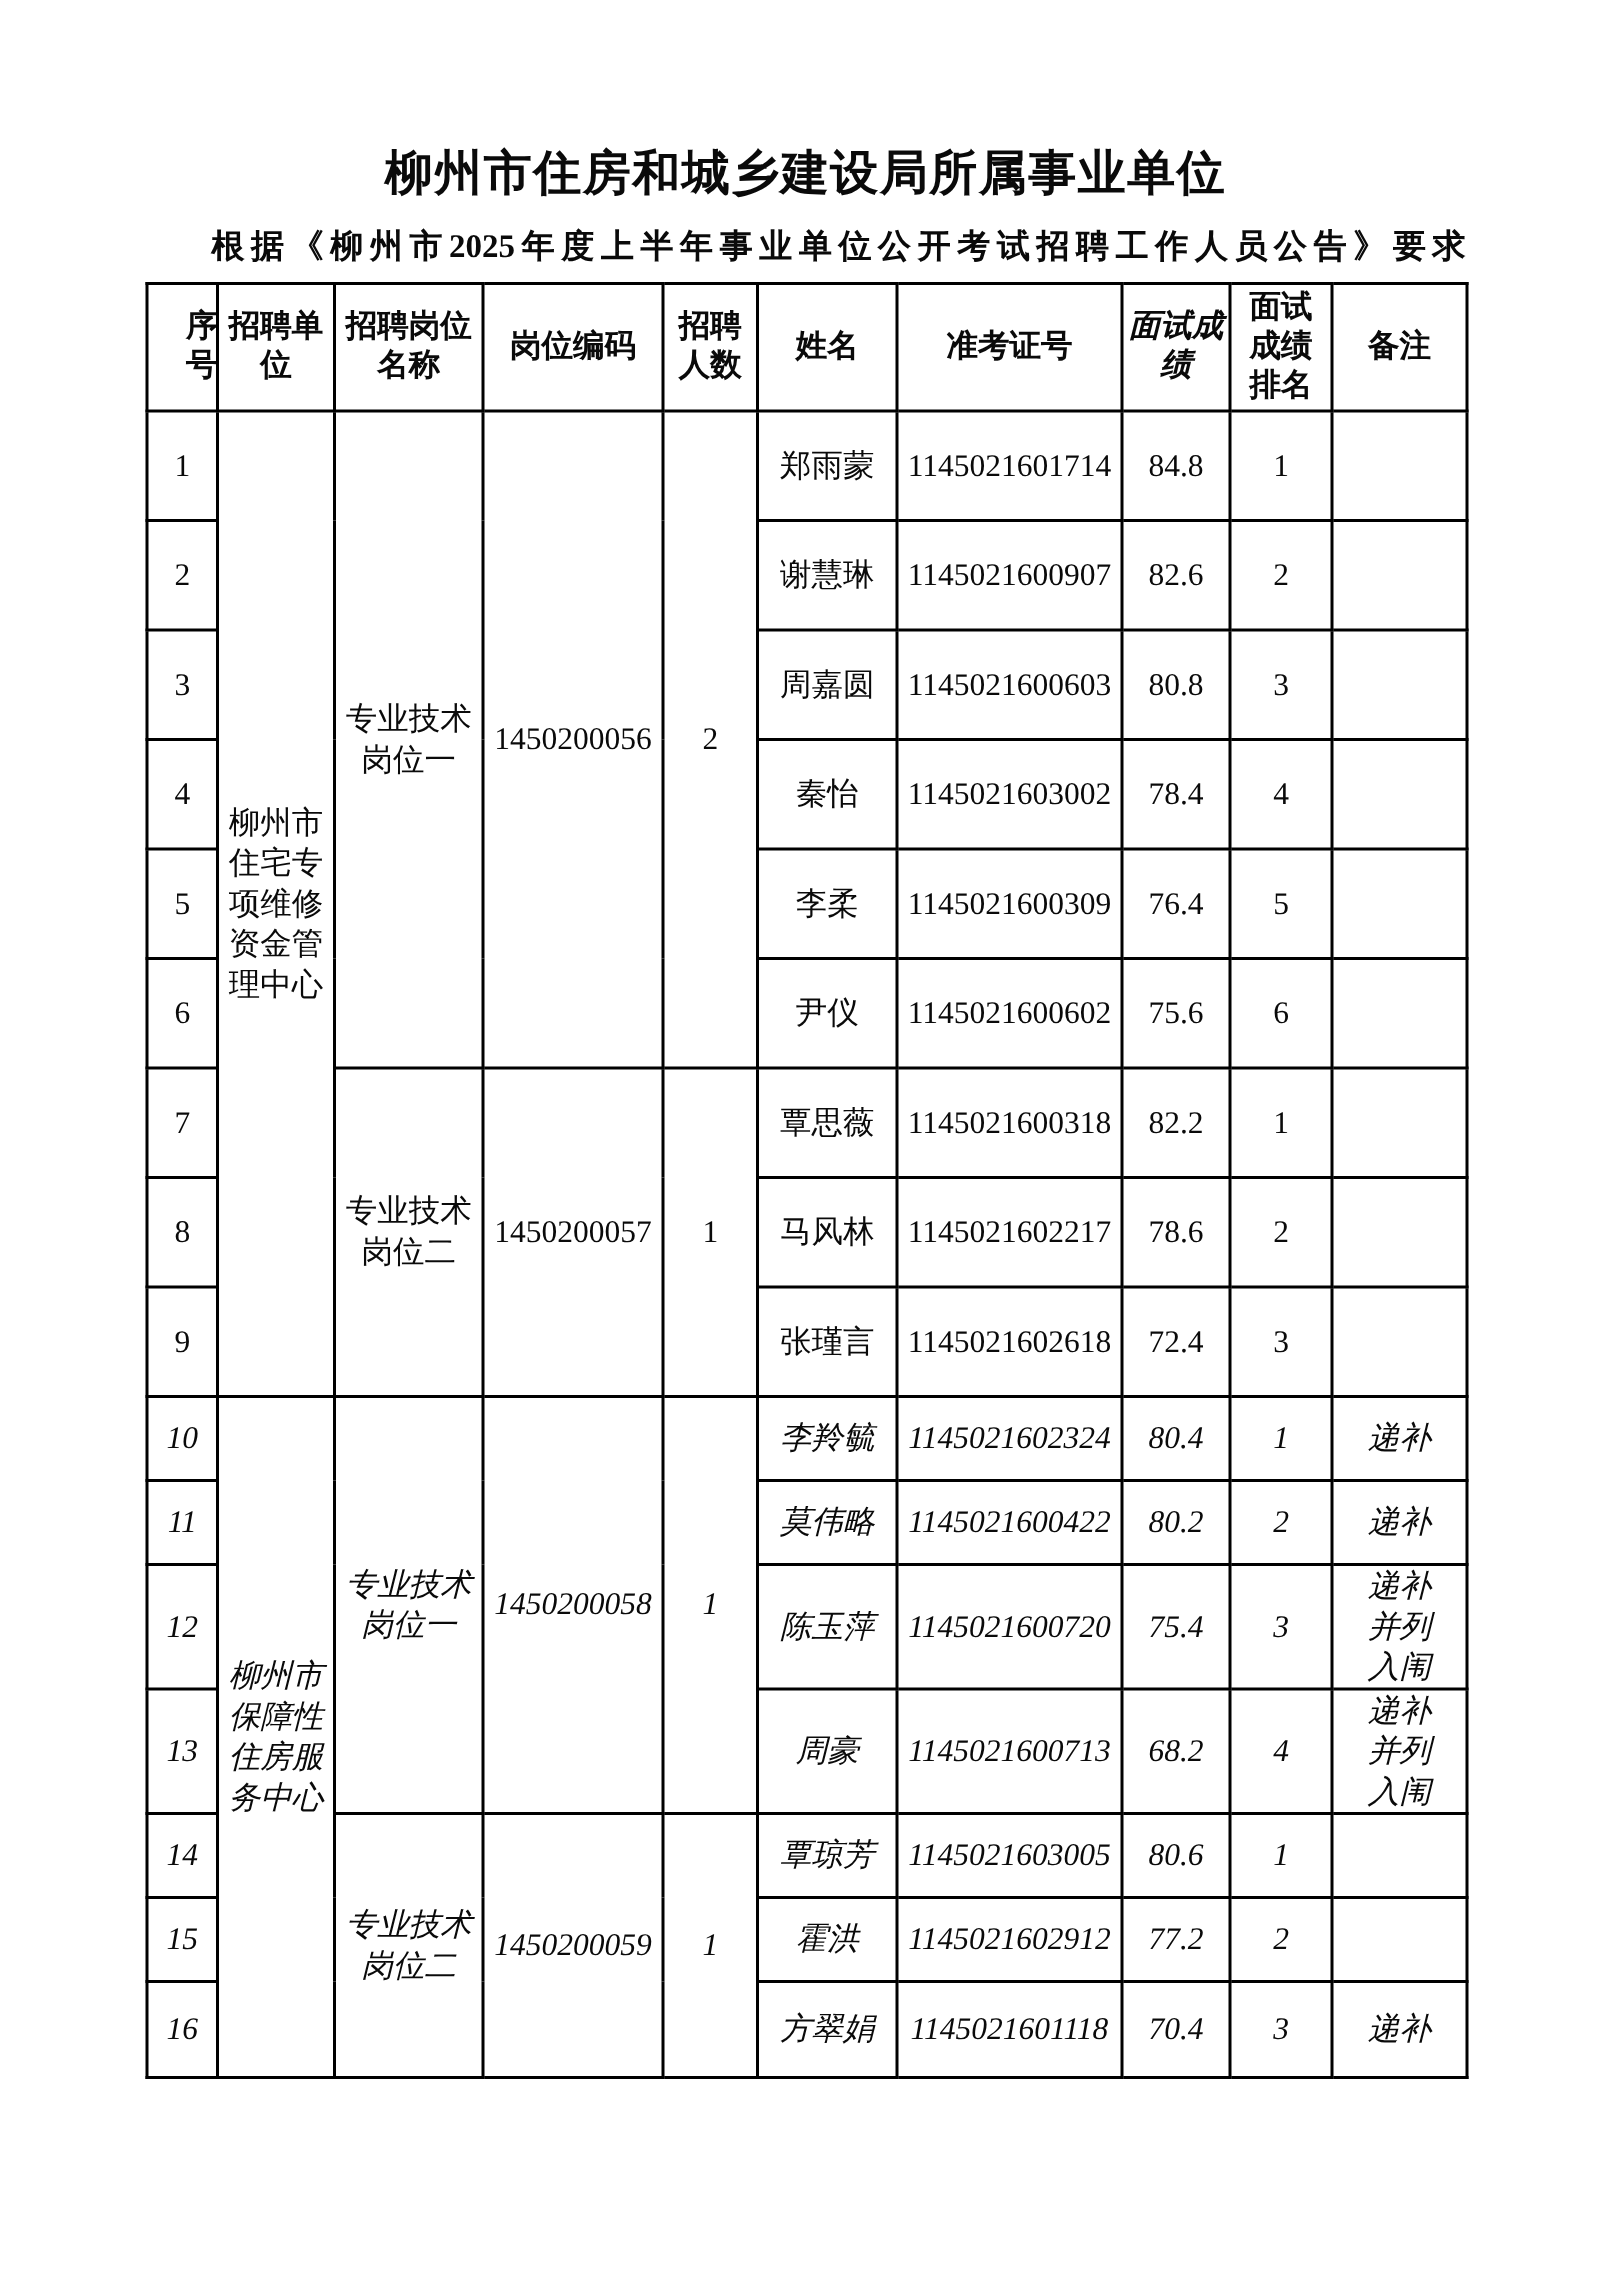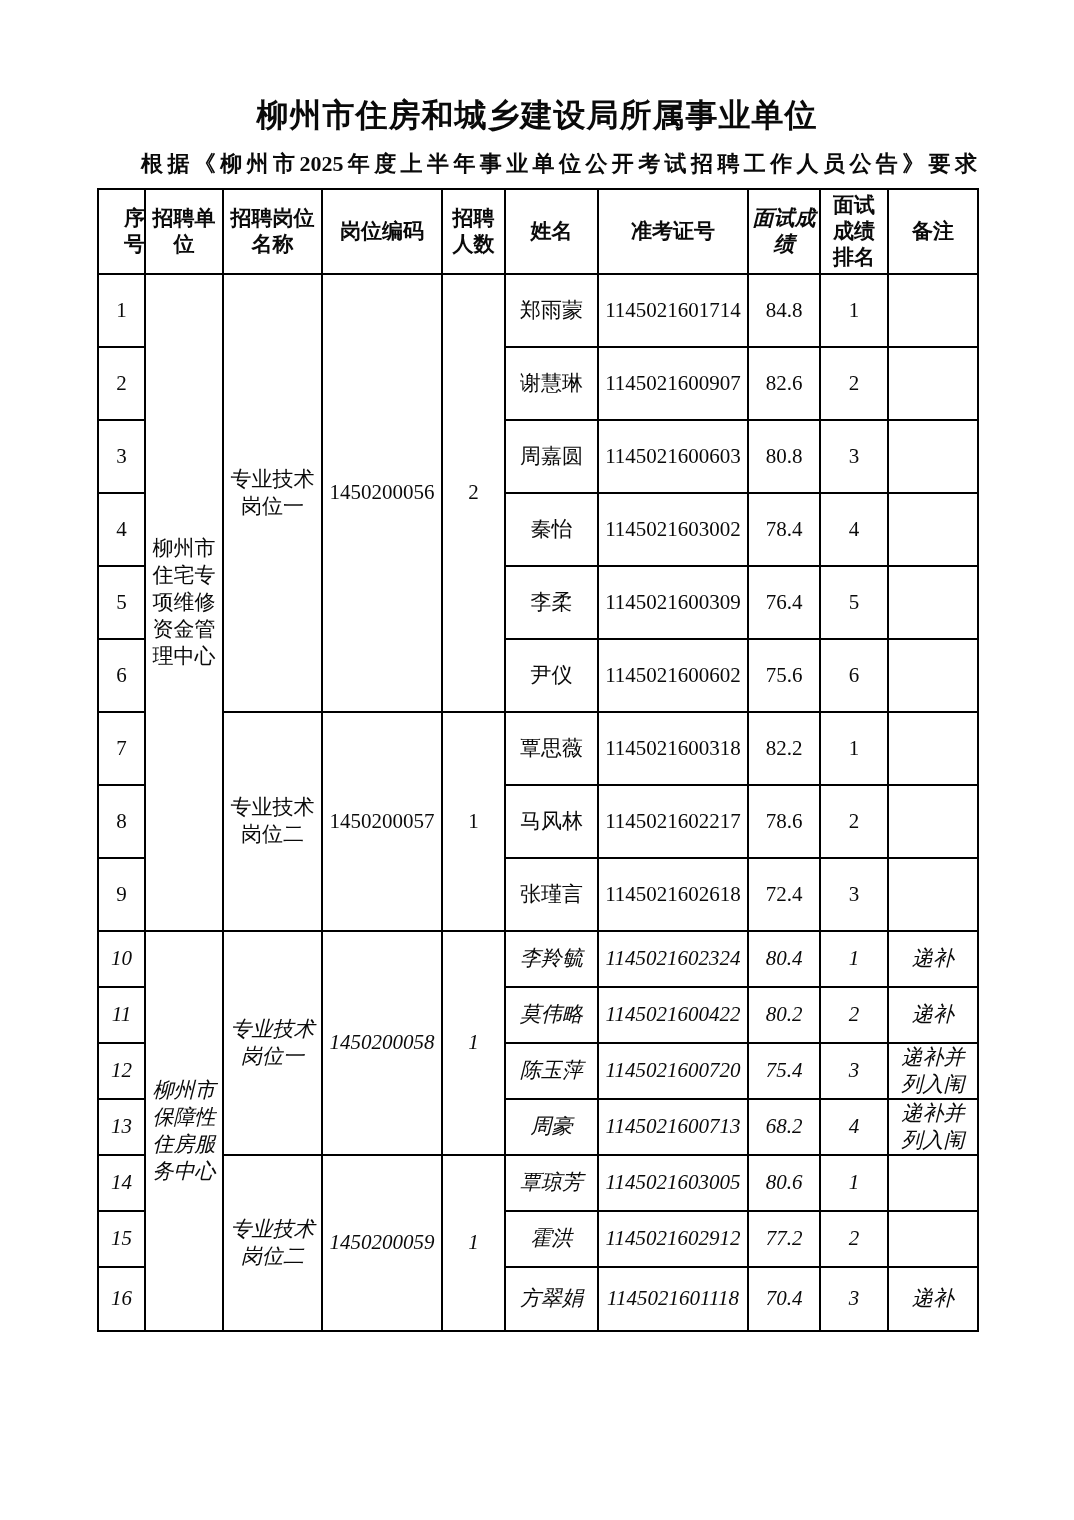"递补" table.results td.remark { padding: 0 4px -> 0 18px }
